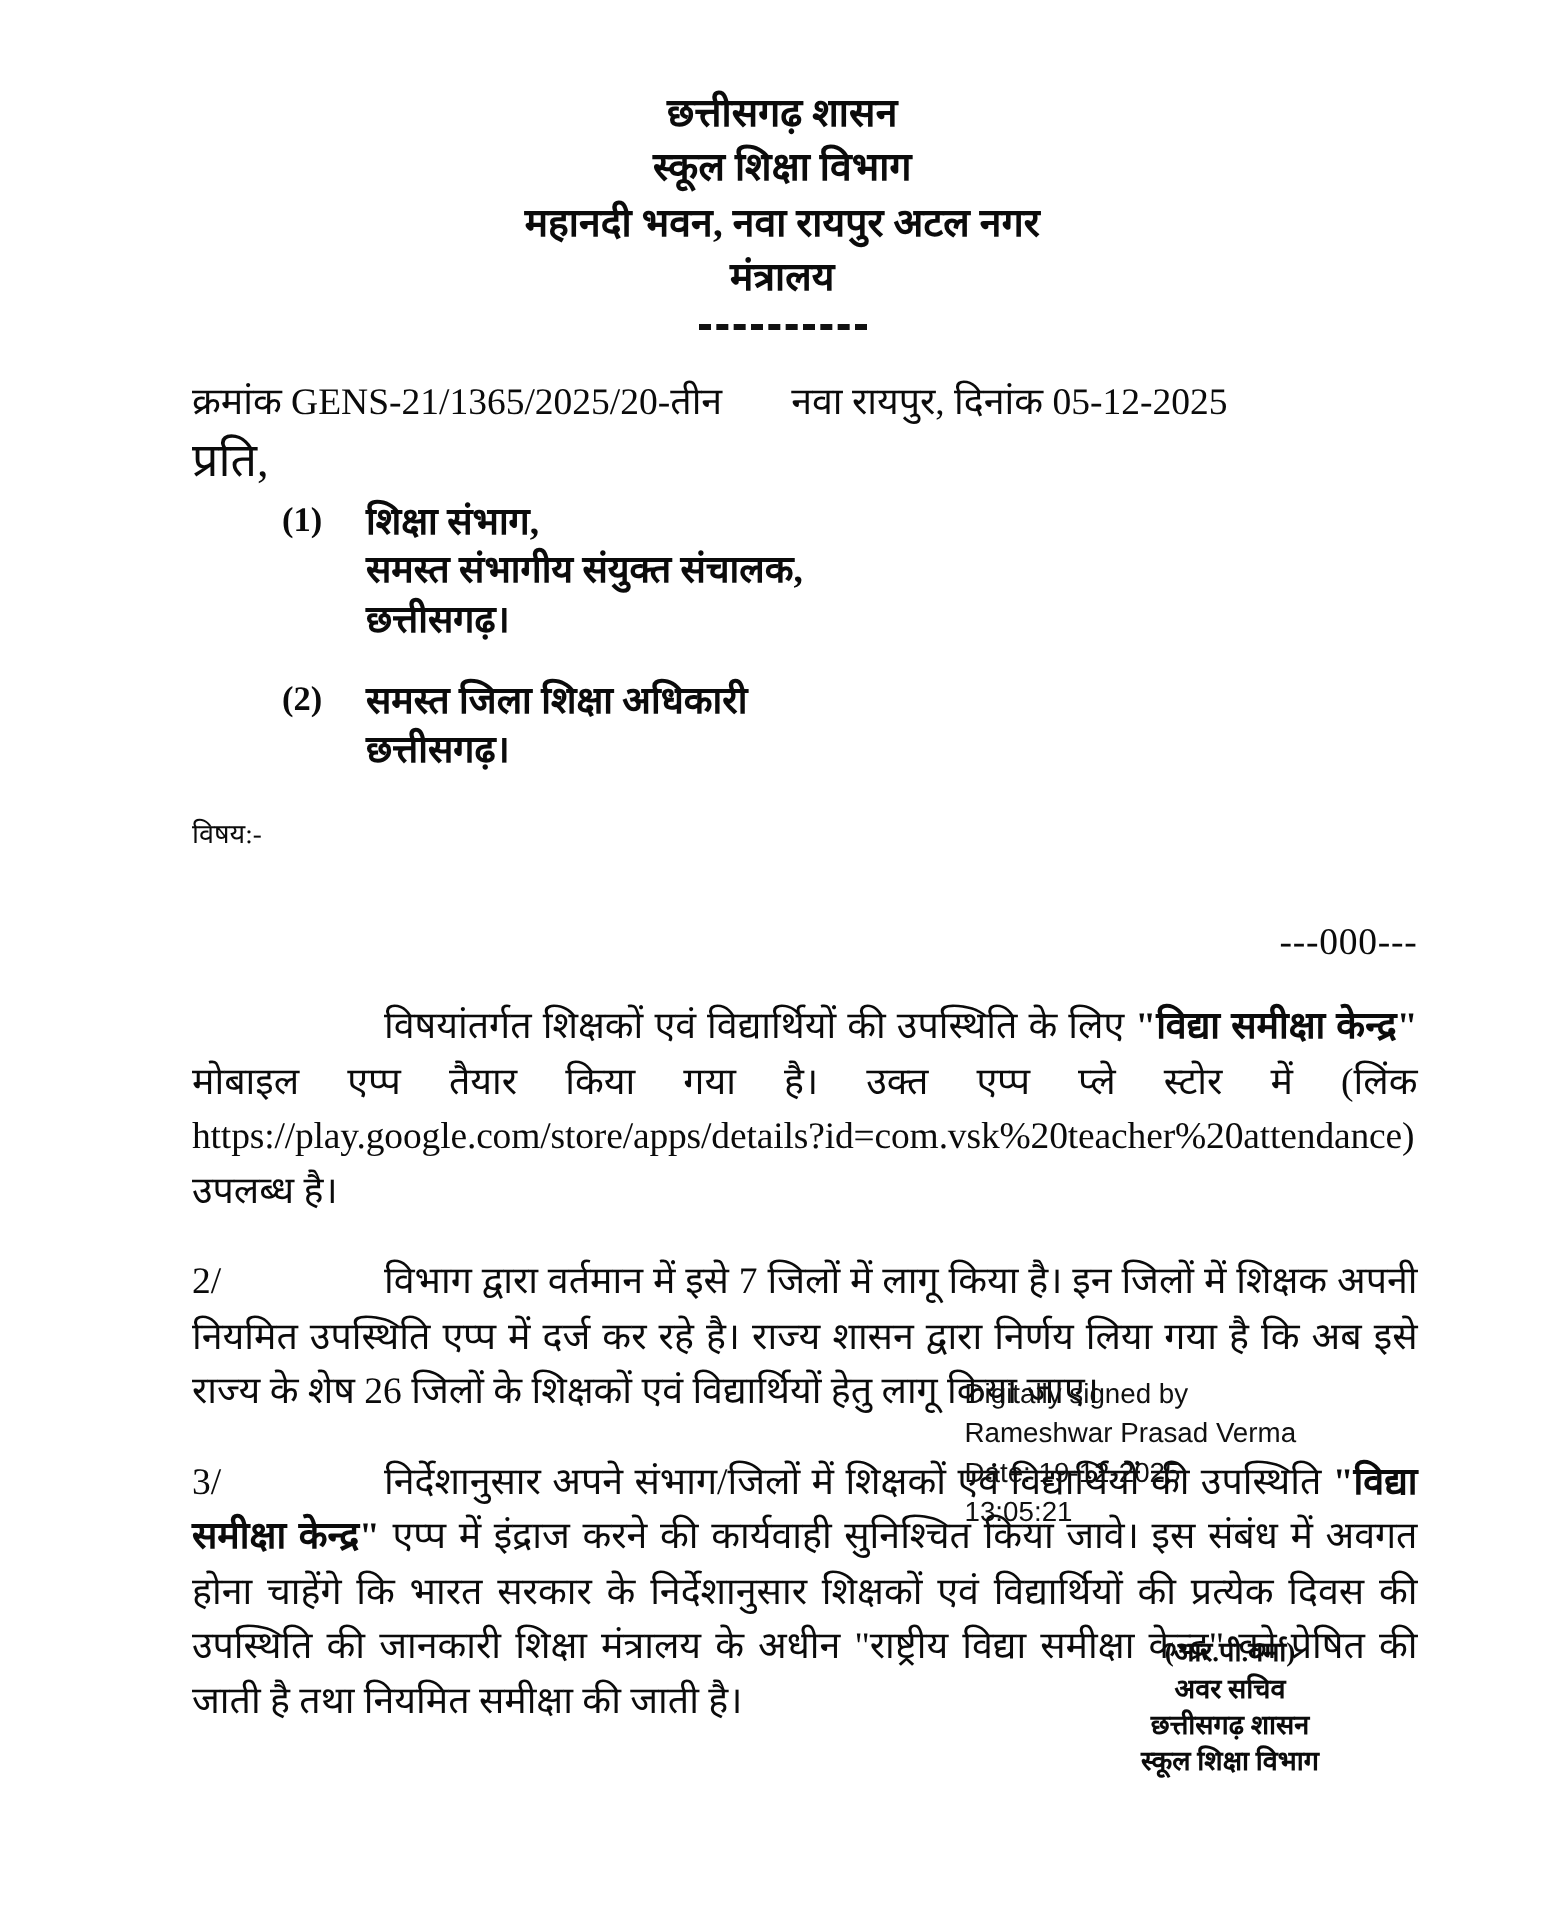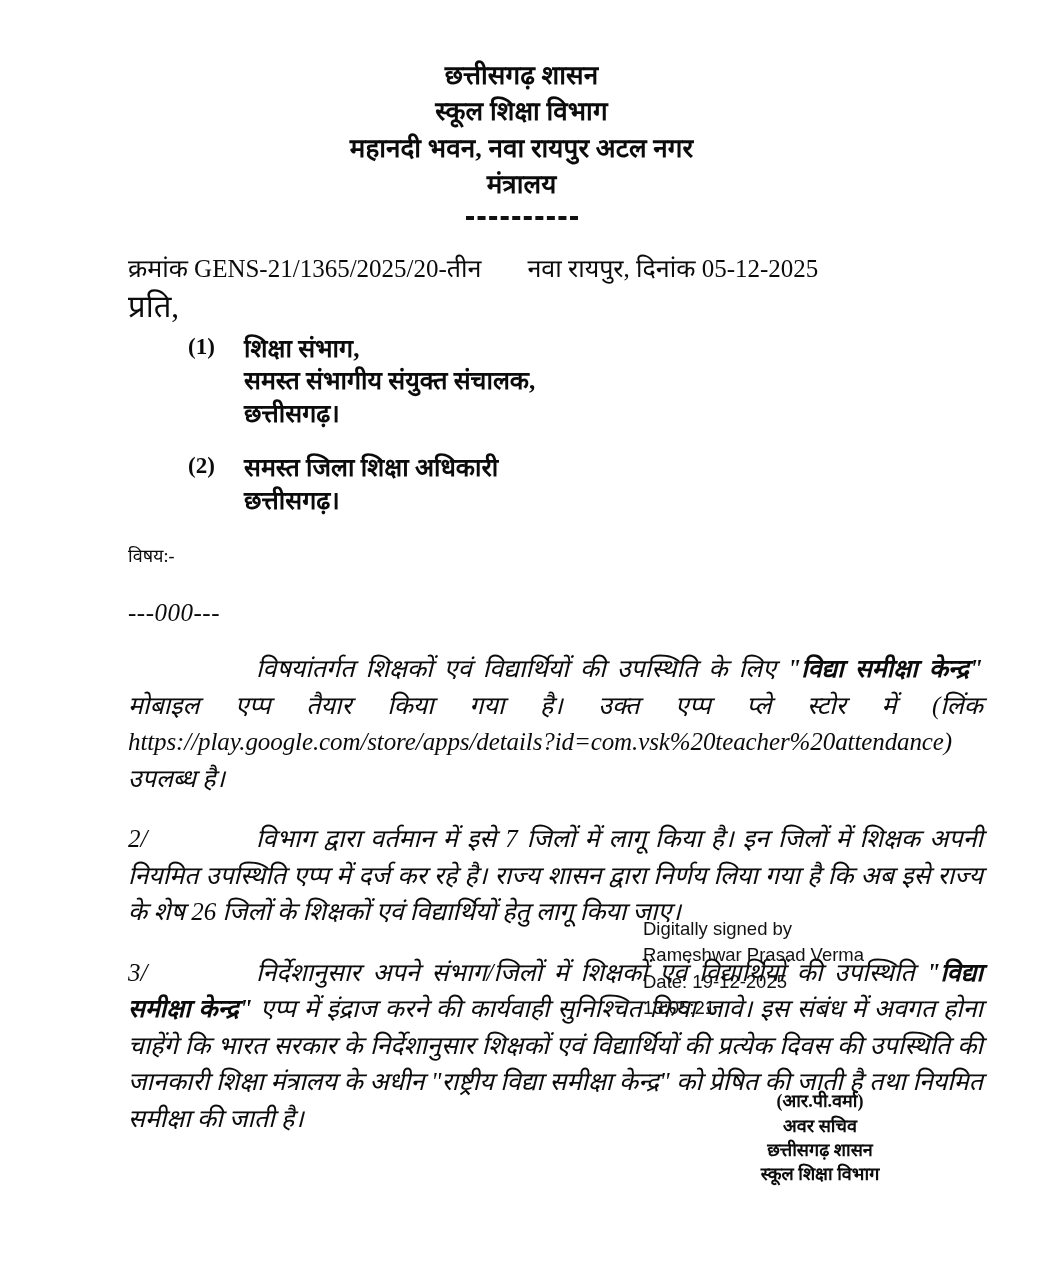"क्रमांक GENS-21/1365/2025/20-तीन" .content { padding: 0 60px 0 128px -> 0 98px 0 128px }
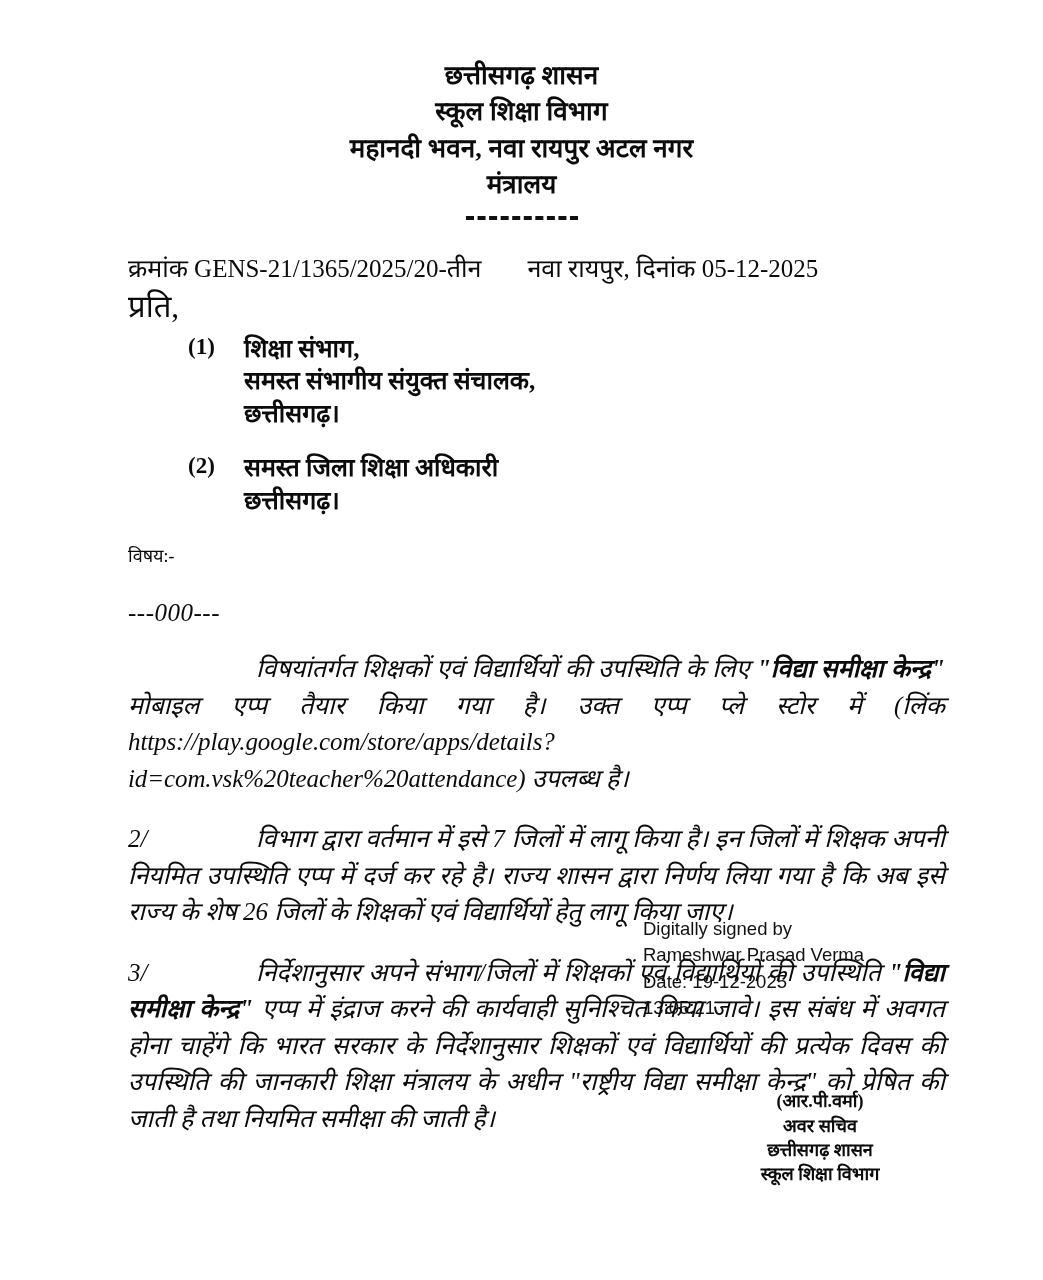"---000---" .ornament { font-style: italic -> none; margin-top: 32px -> 48px; text-align: left -> right }
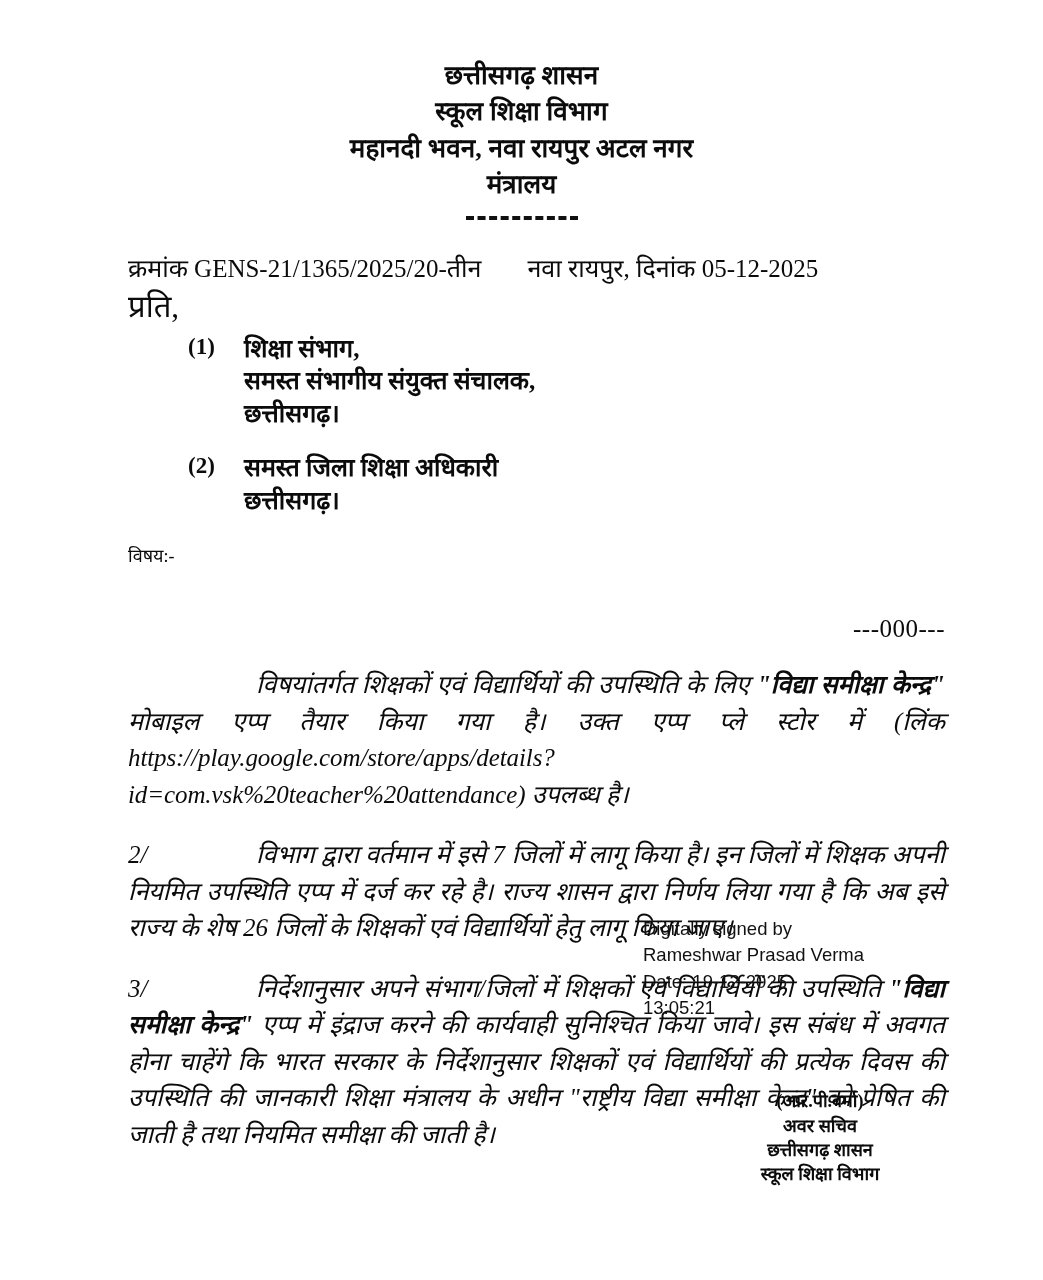"विषयांतर्गत शिक्षकों एवं विद्यार्थियों" .para { font-style: italic -> none }
